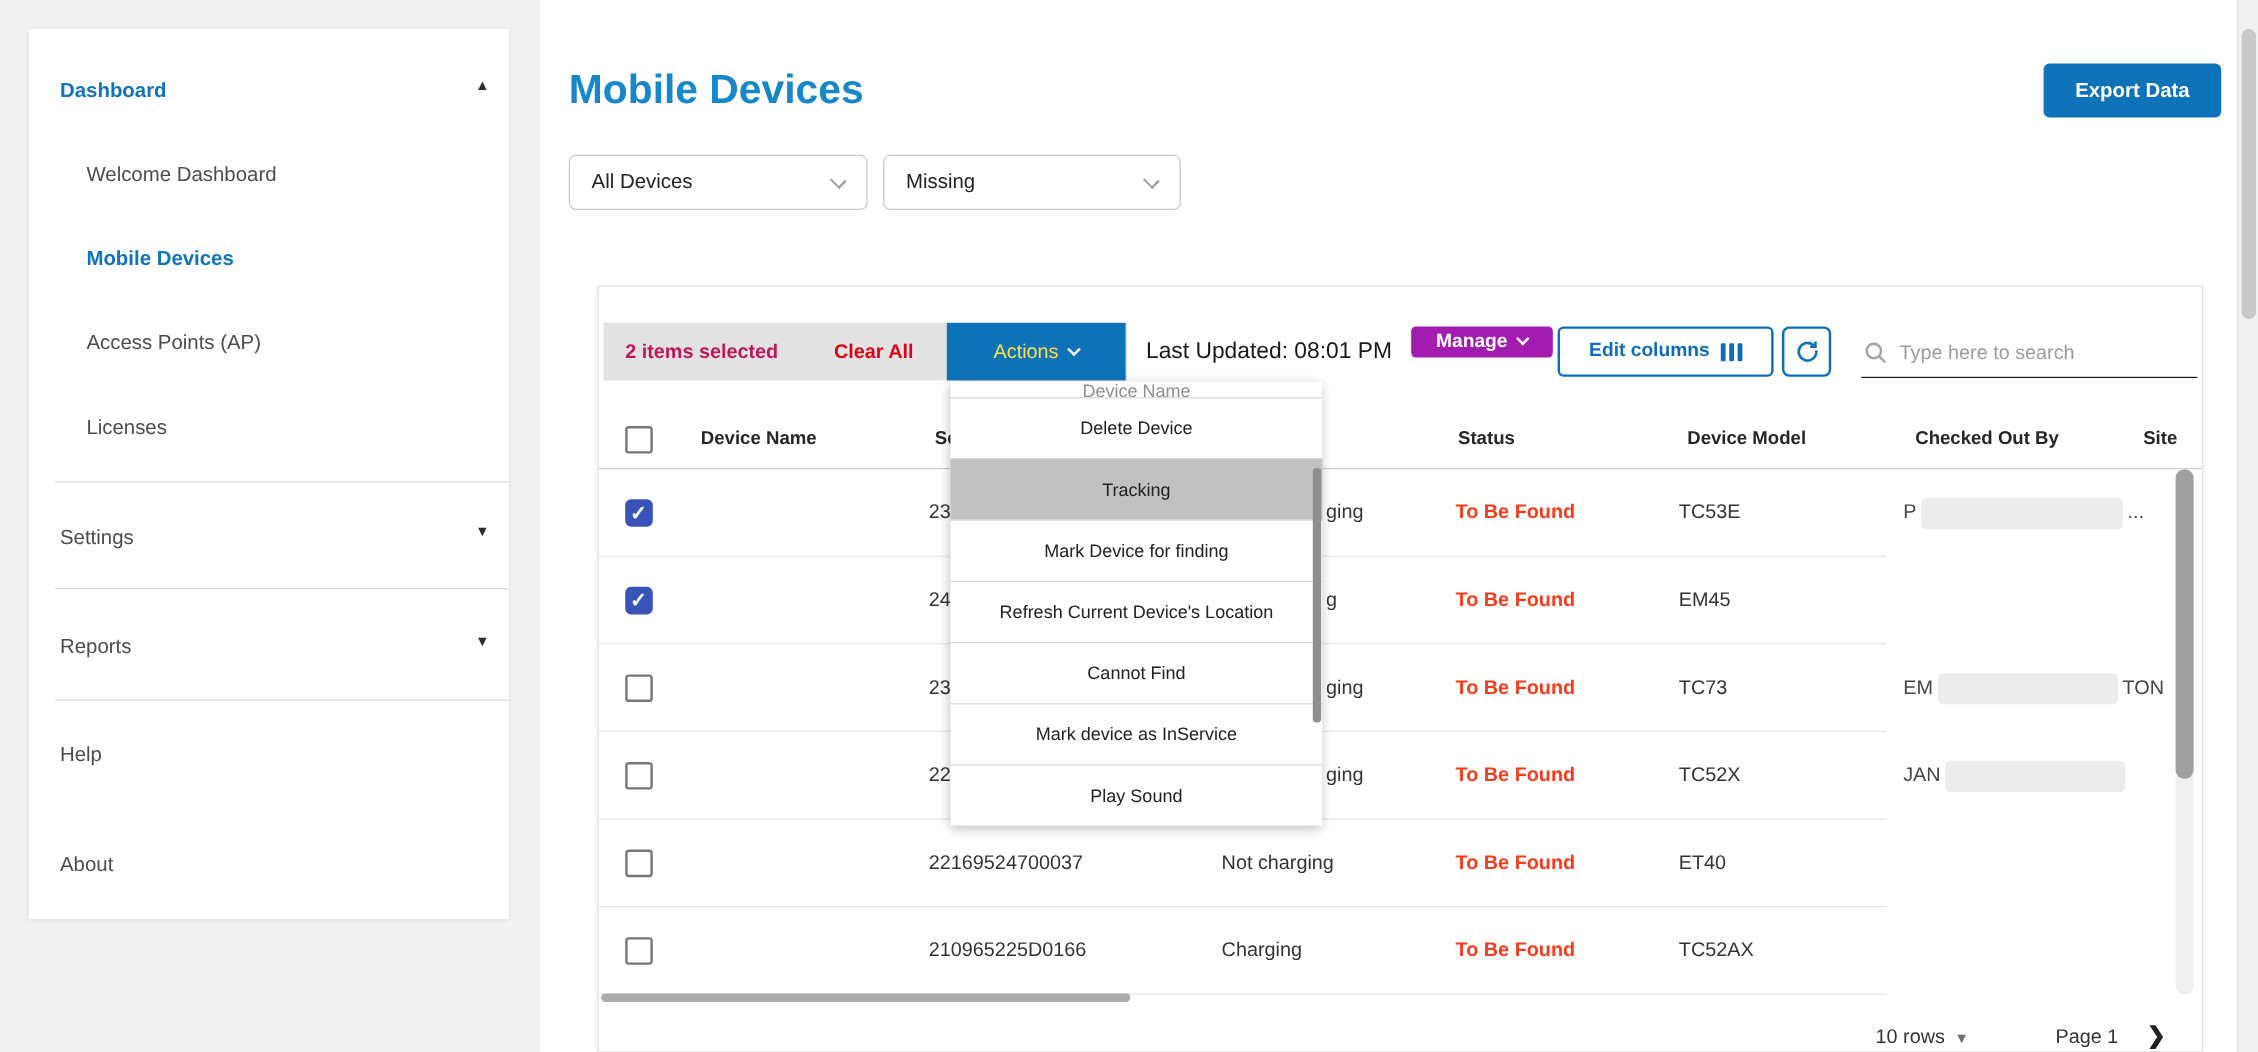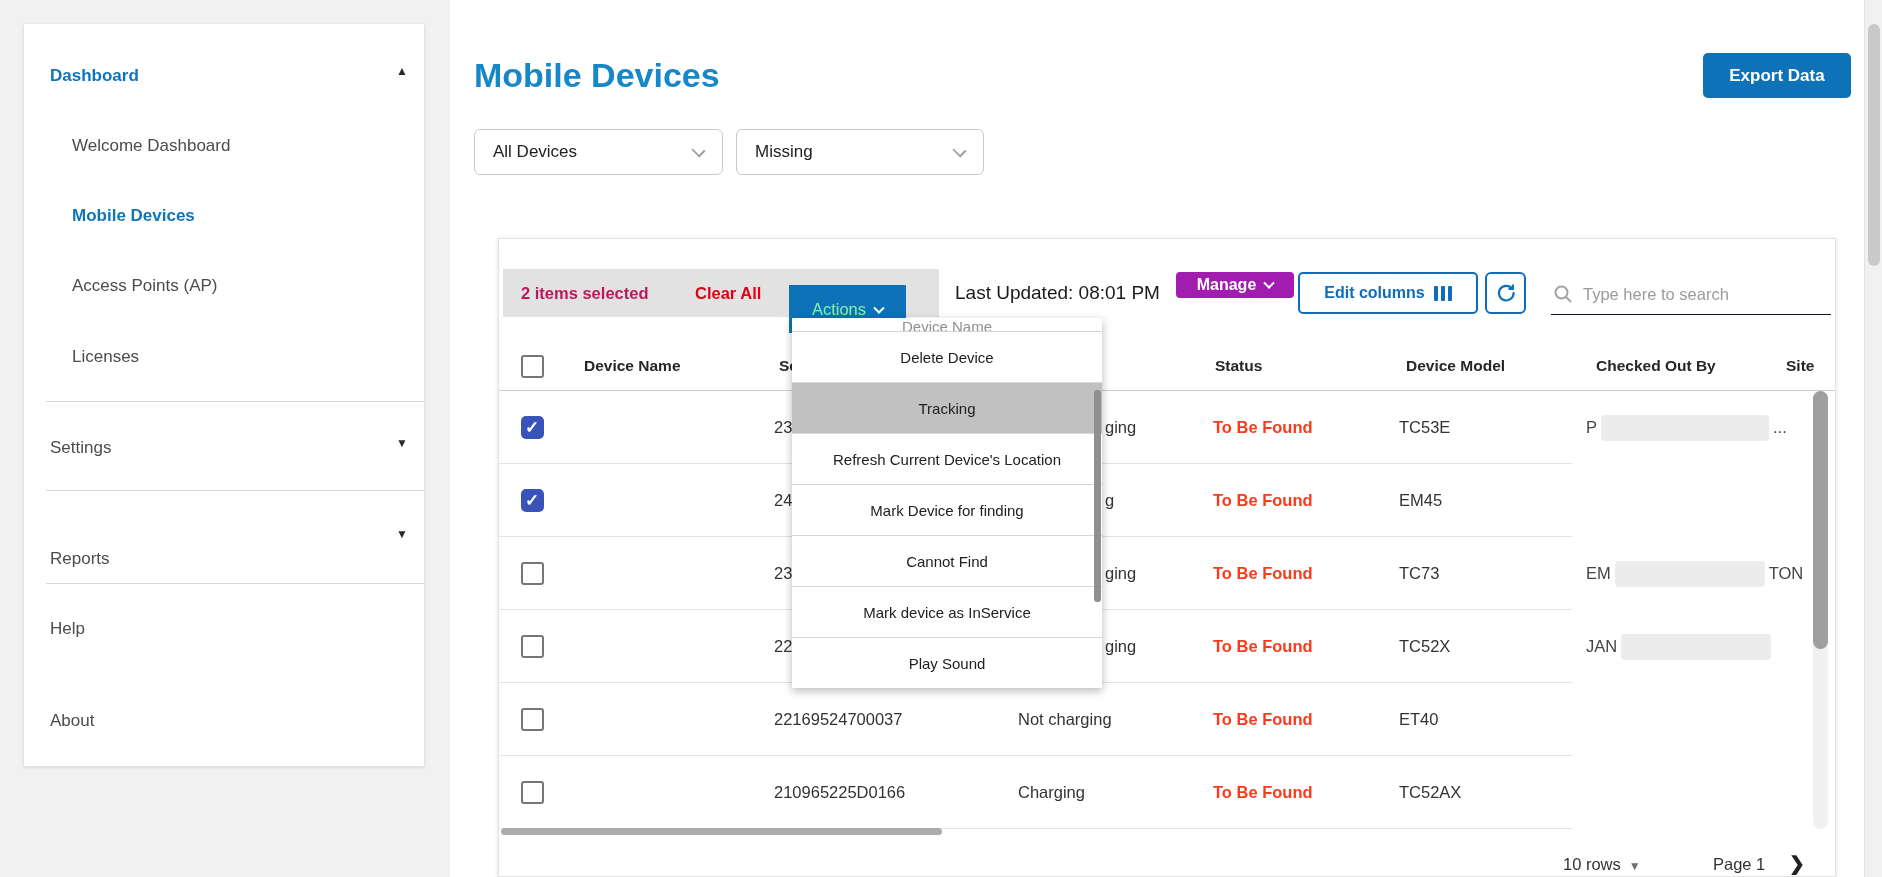"Actions" .tb-actions { color: #86efac -> #fde047; top: 46px -> 30px; width: 117px -> 149px }
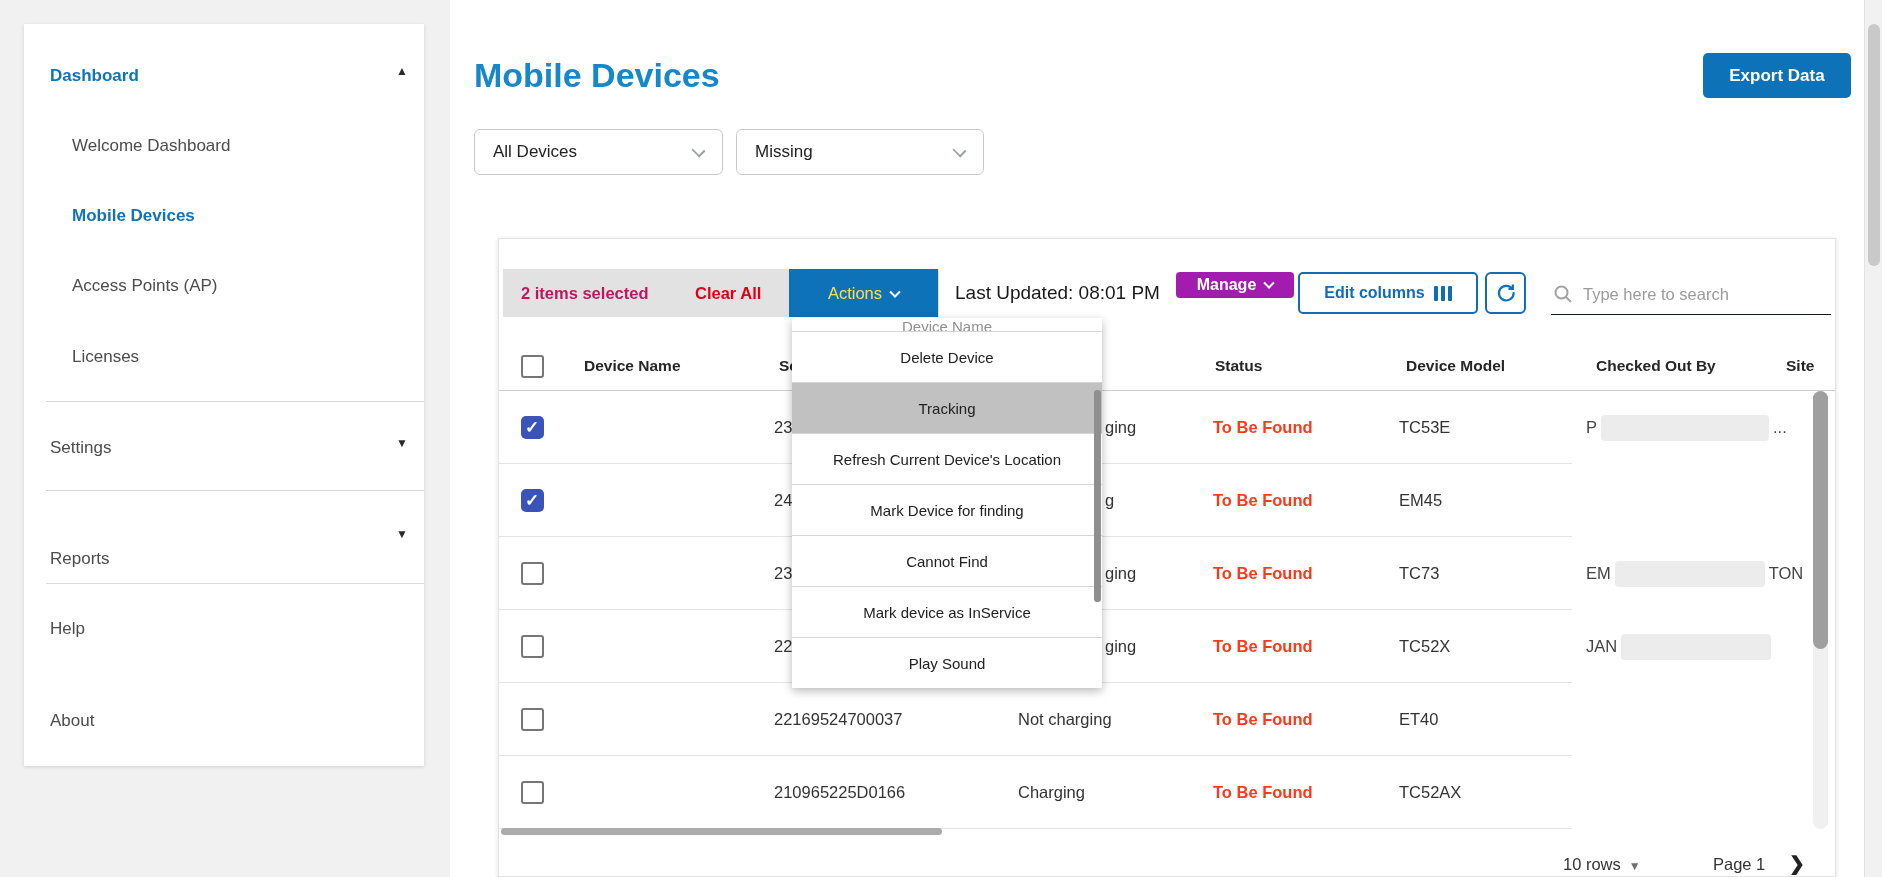"Refresh Current Device's Location" div.m-item { order: before "Mark Device for finding" -> after "Mark Device for finding" }
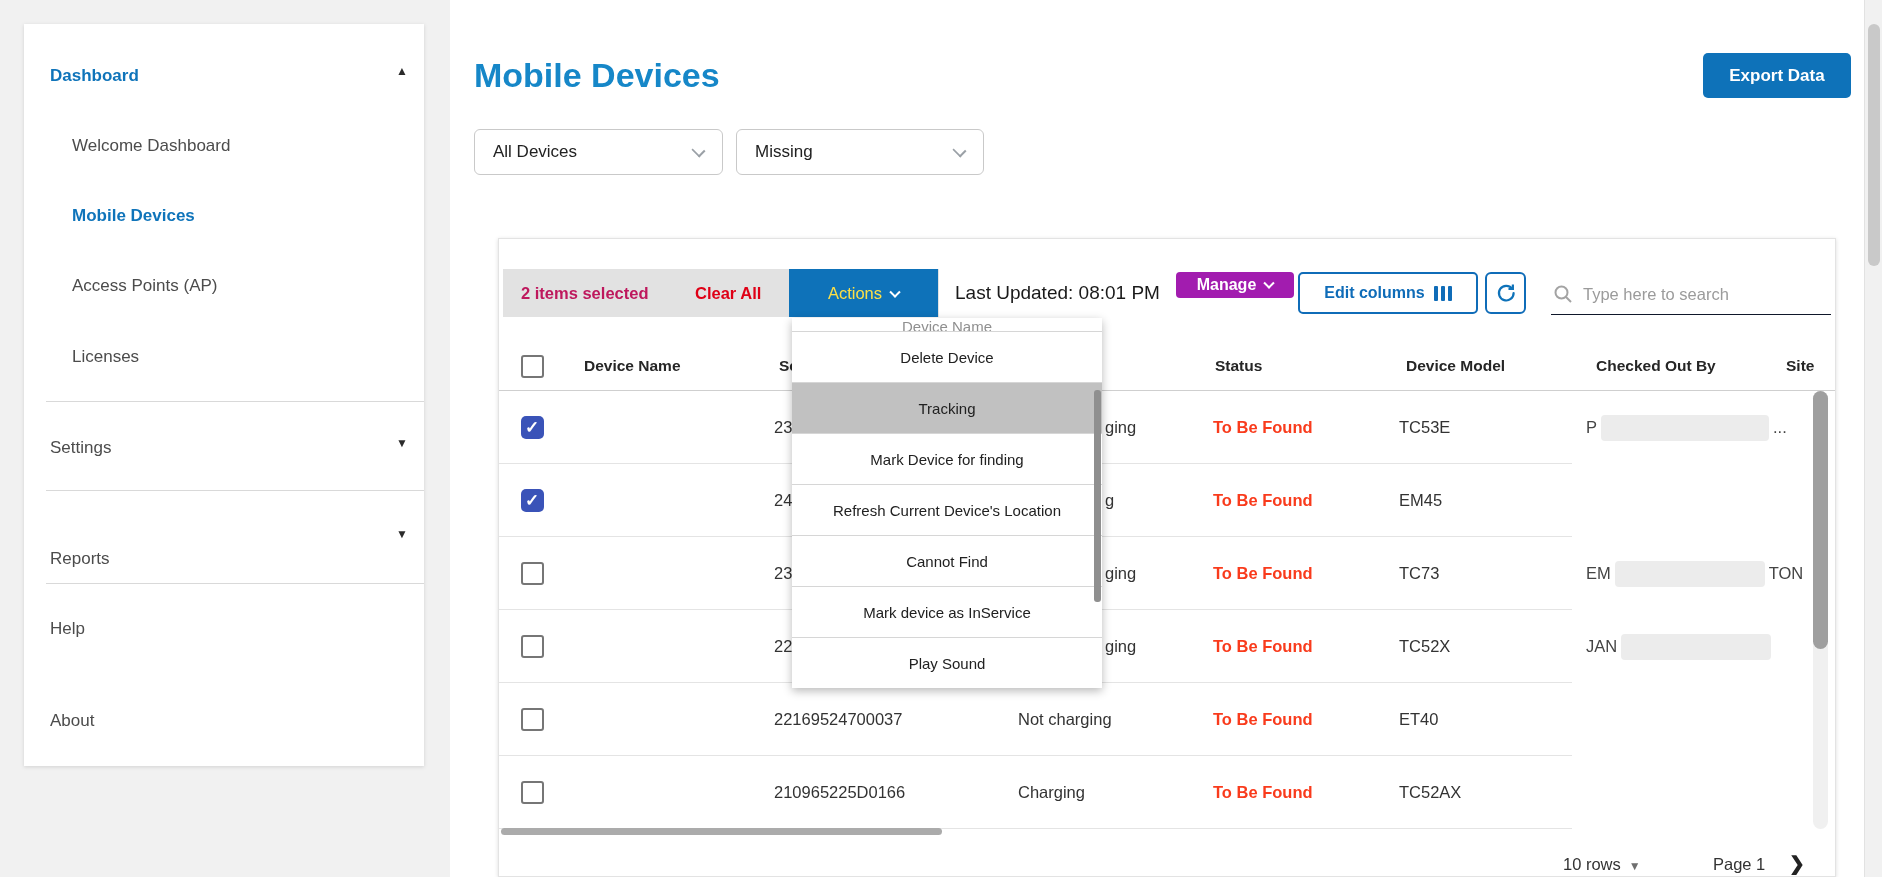"Reports" div.s-item { top: 525px -> 505px }
